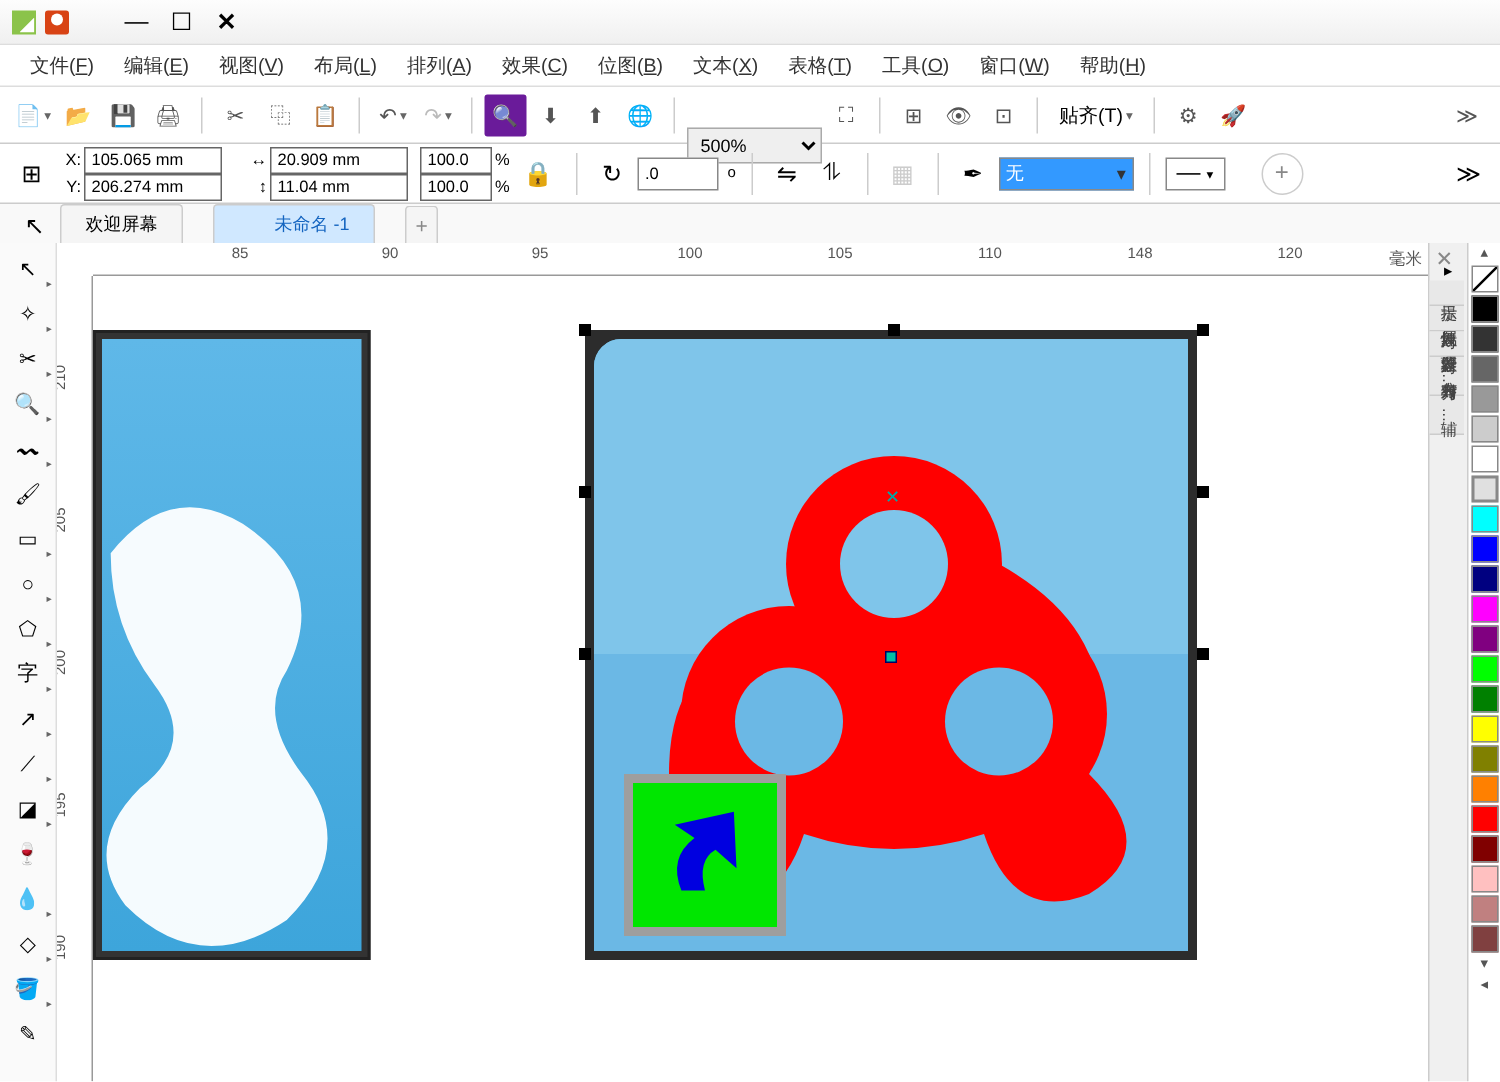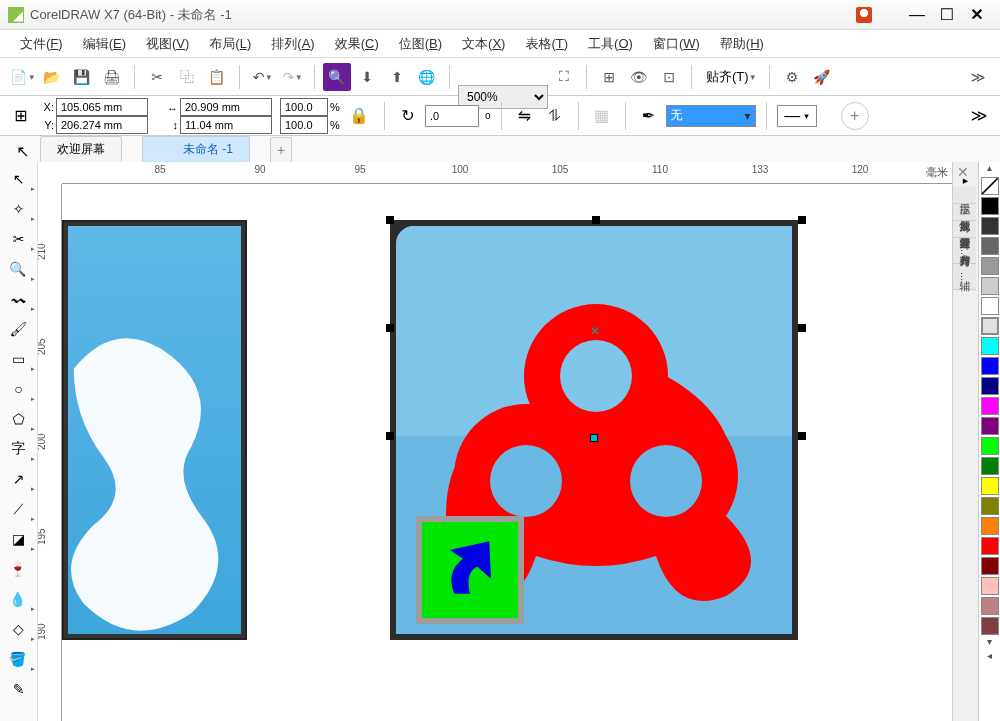"CorelDRAW X7 (64-Bit) - 未命名" div.title { html: <div>CorelDRAW X7 (64-Bit) - 未命名 -1</div> -> none }
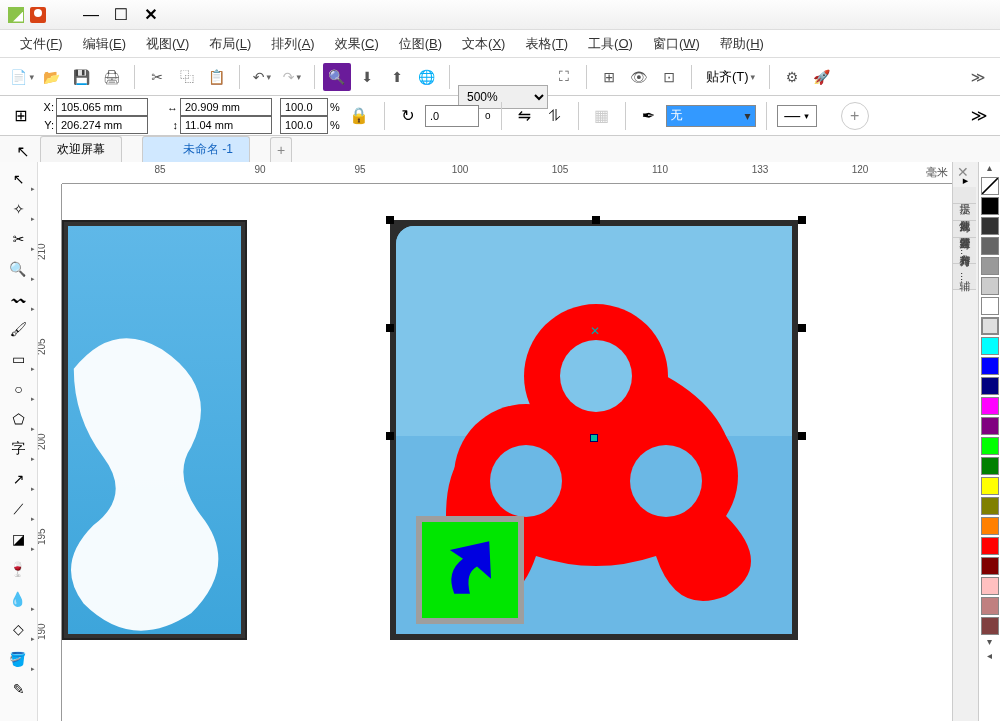"133" div.tick-label { text: 133 -> 148 }
